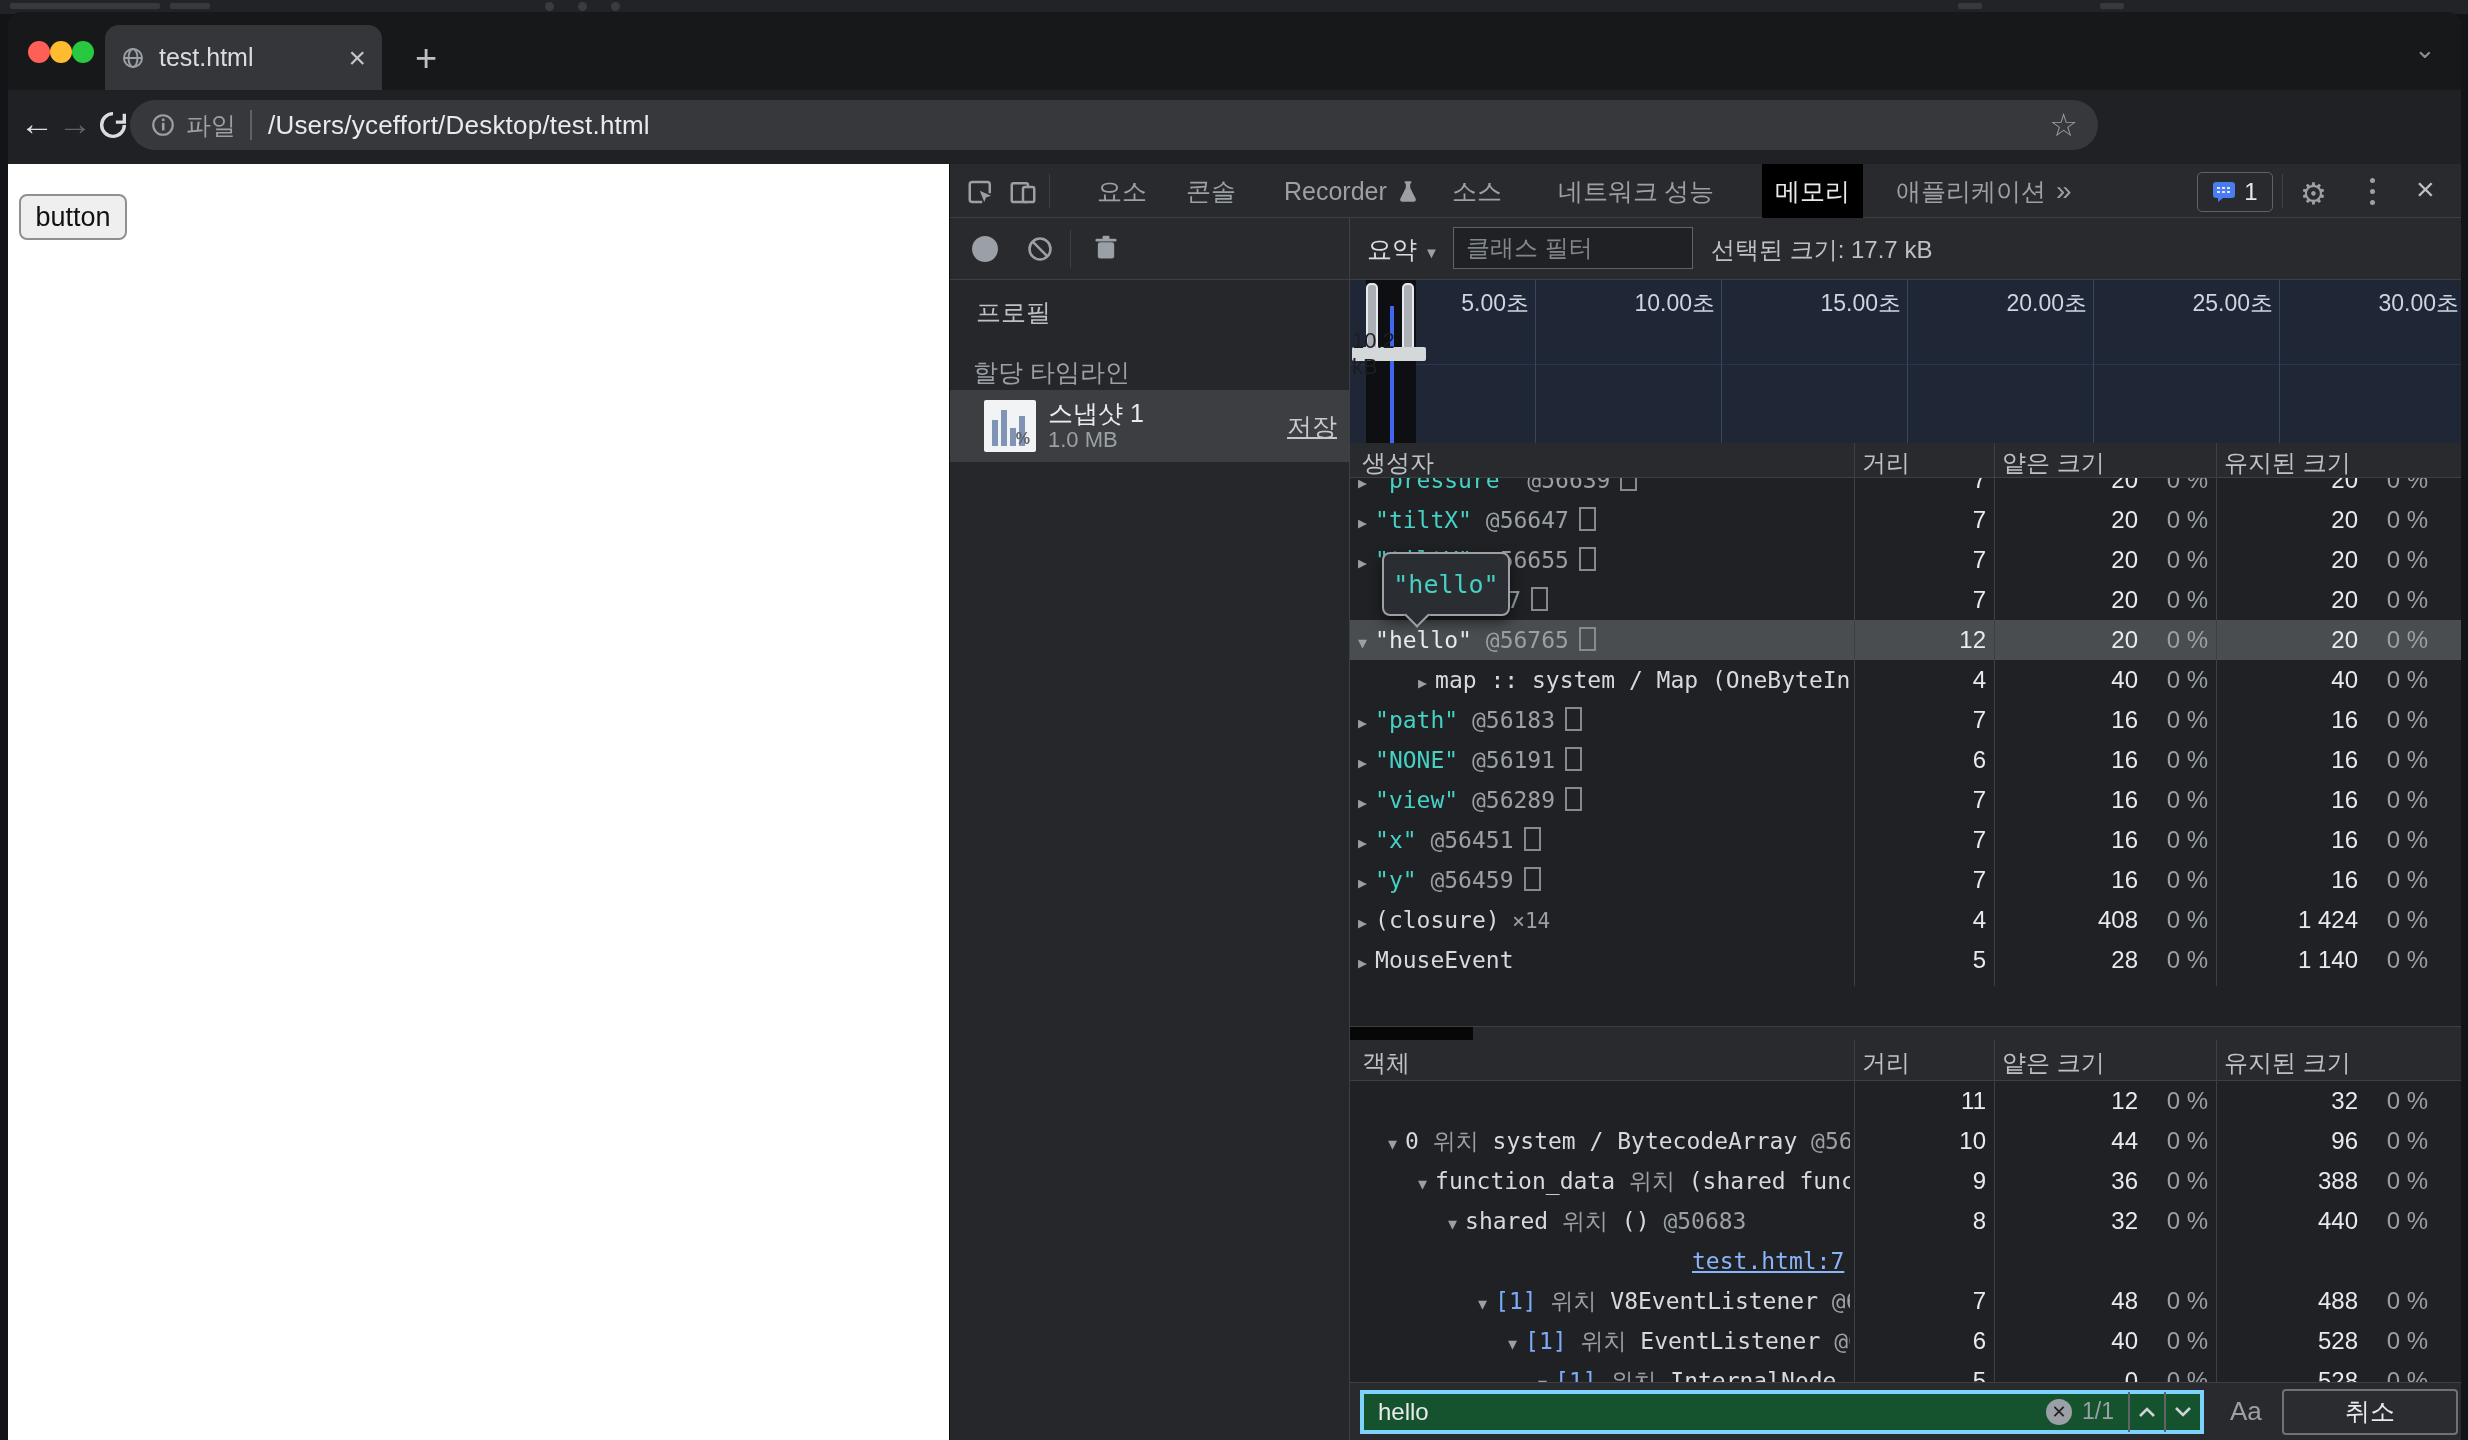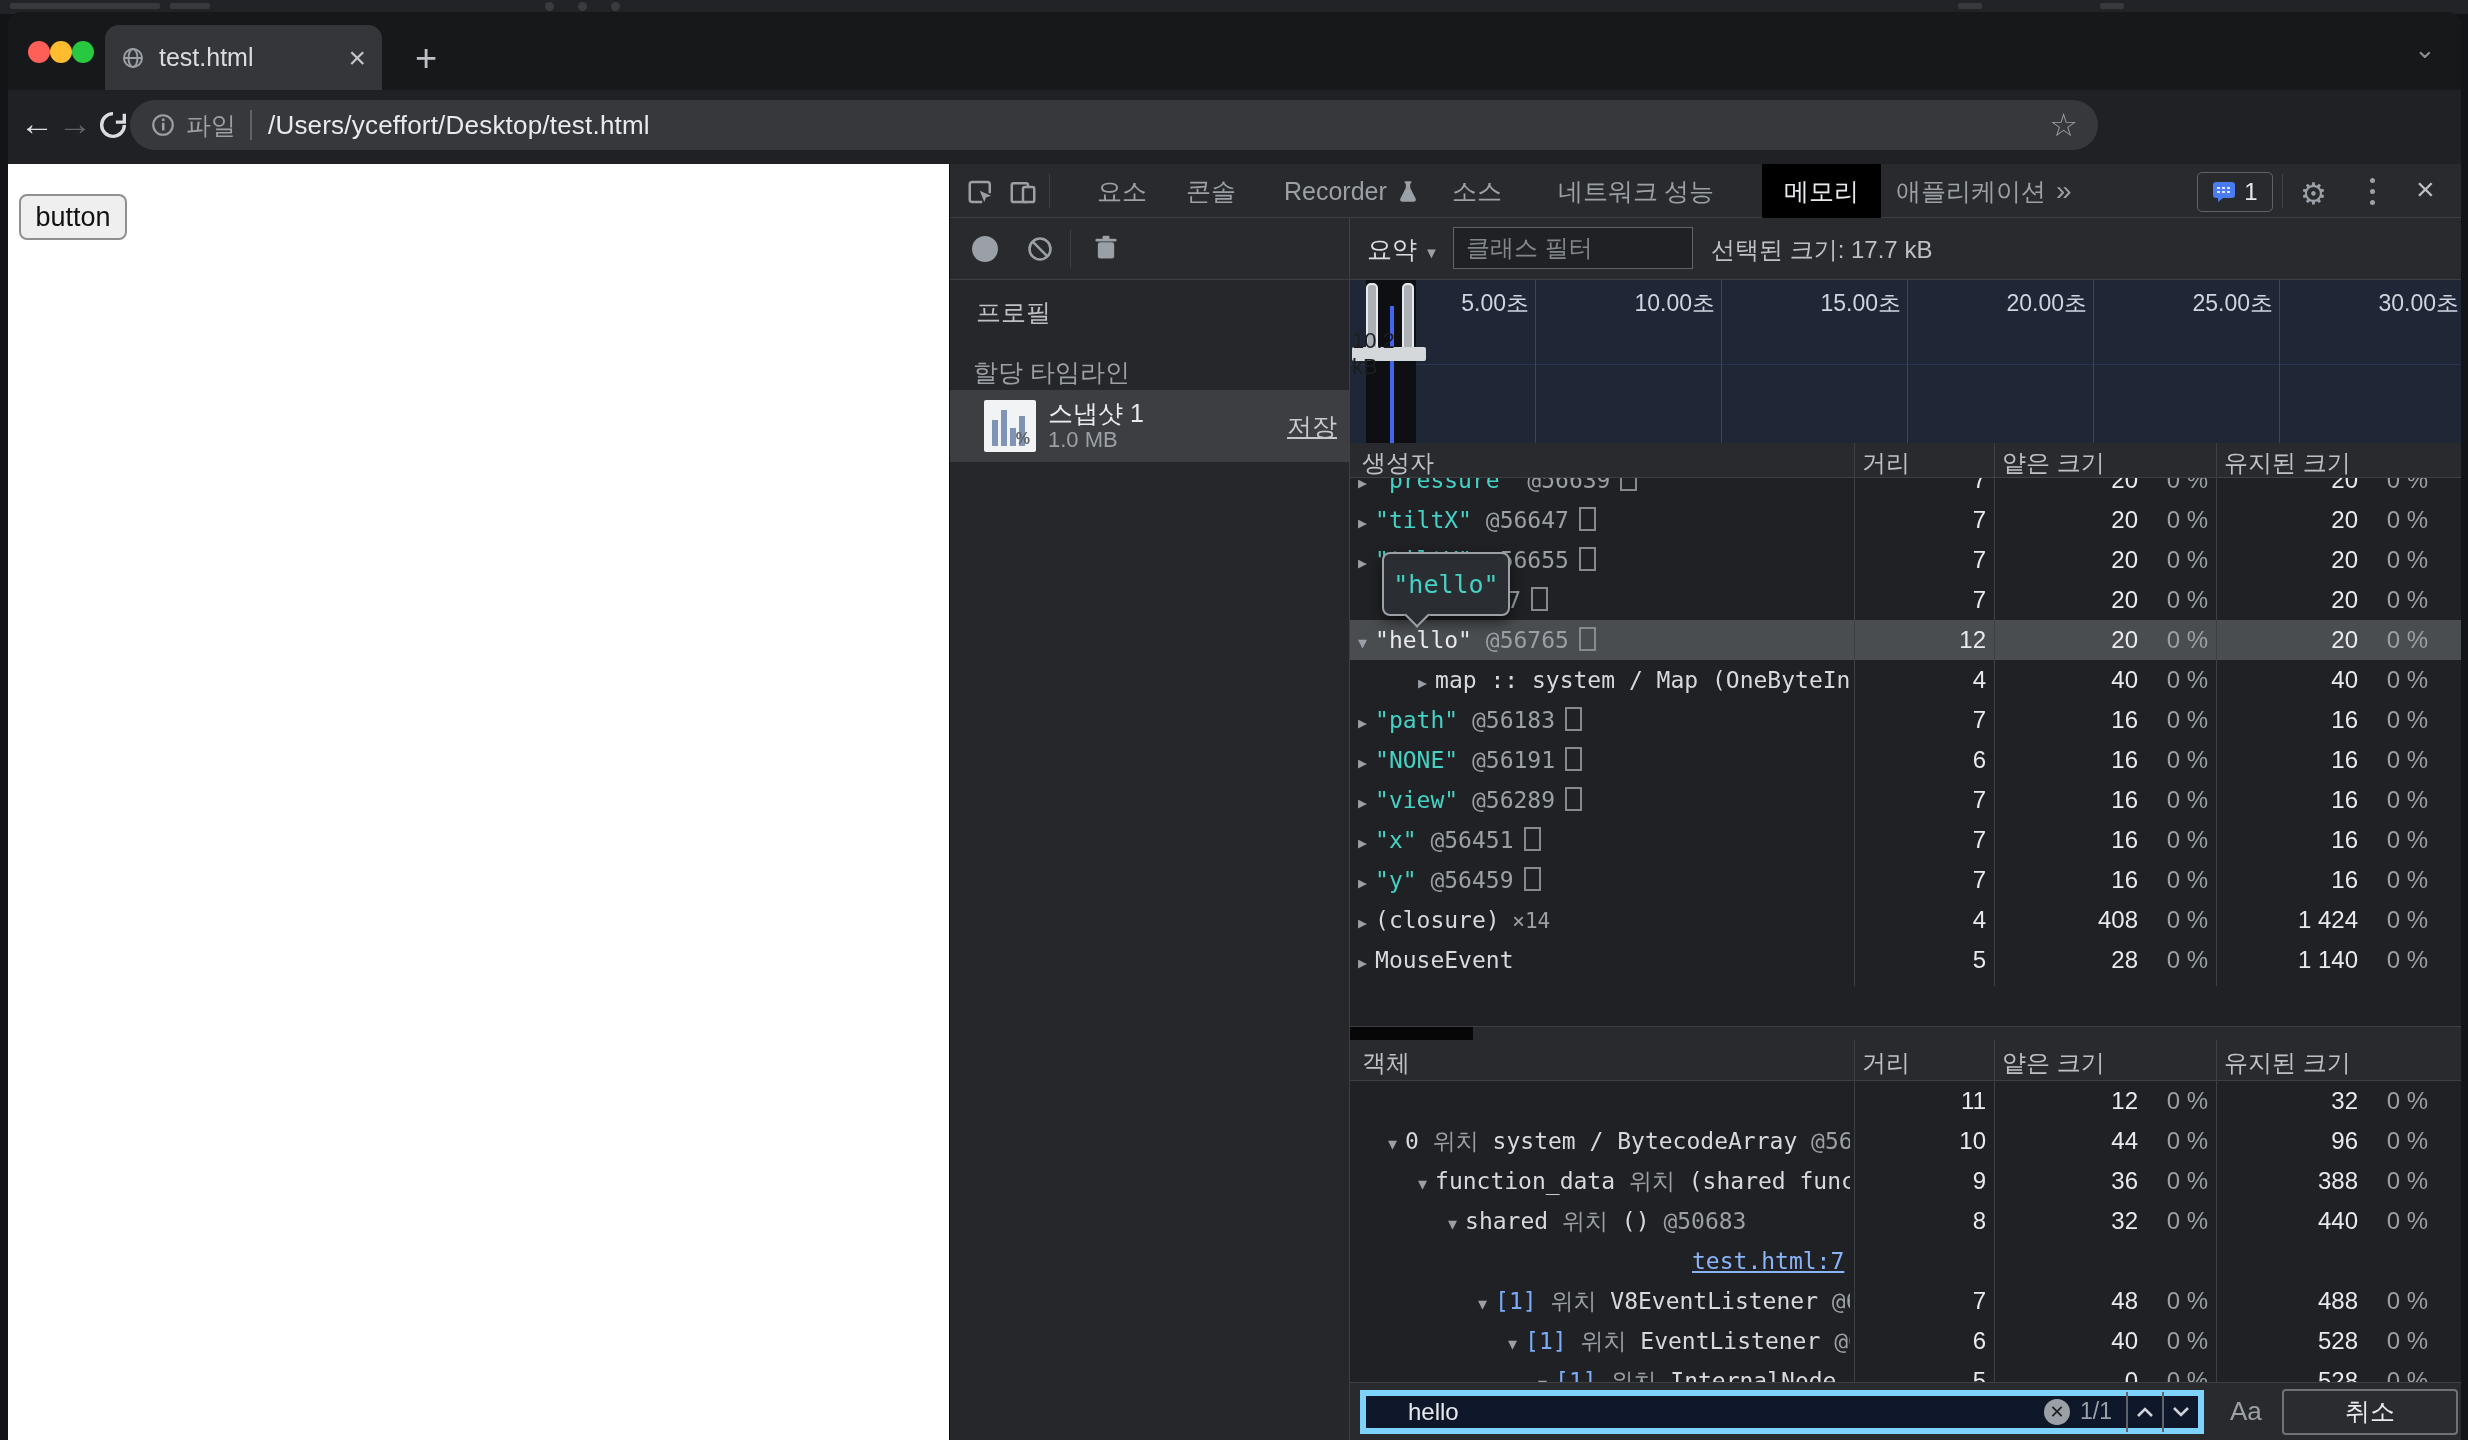"메모리" .dtab.active { padding: 0 22px -> 0 13px }
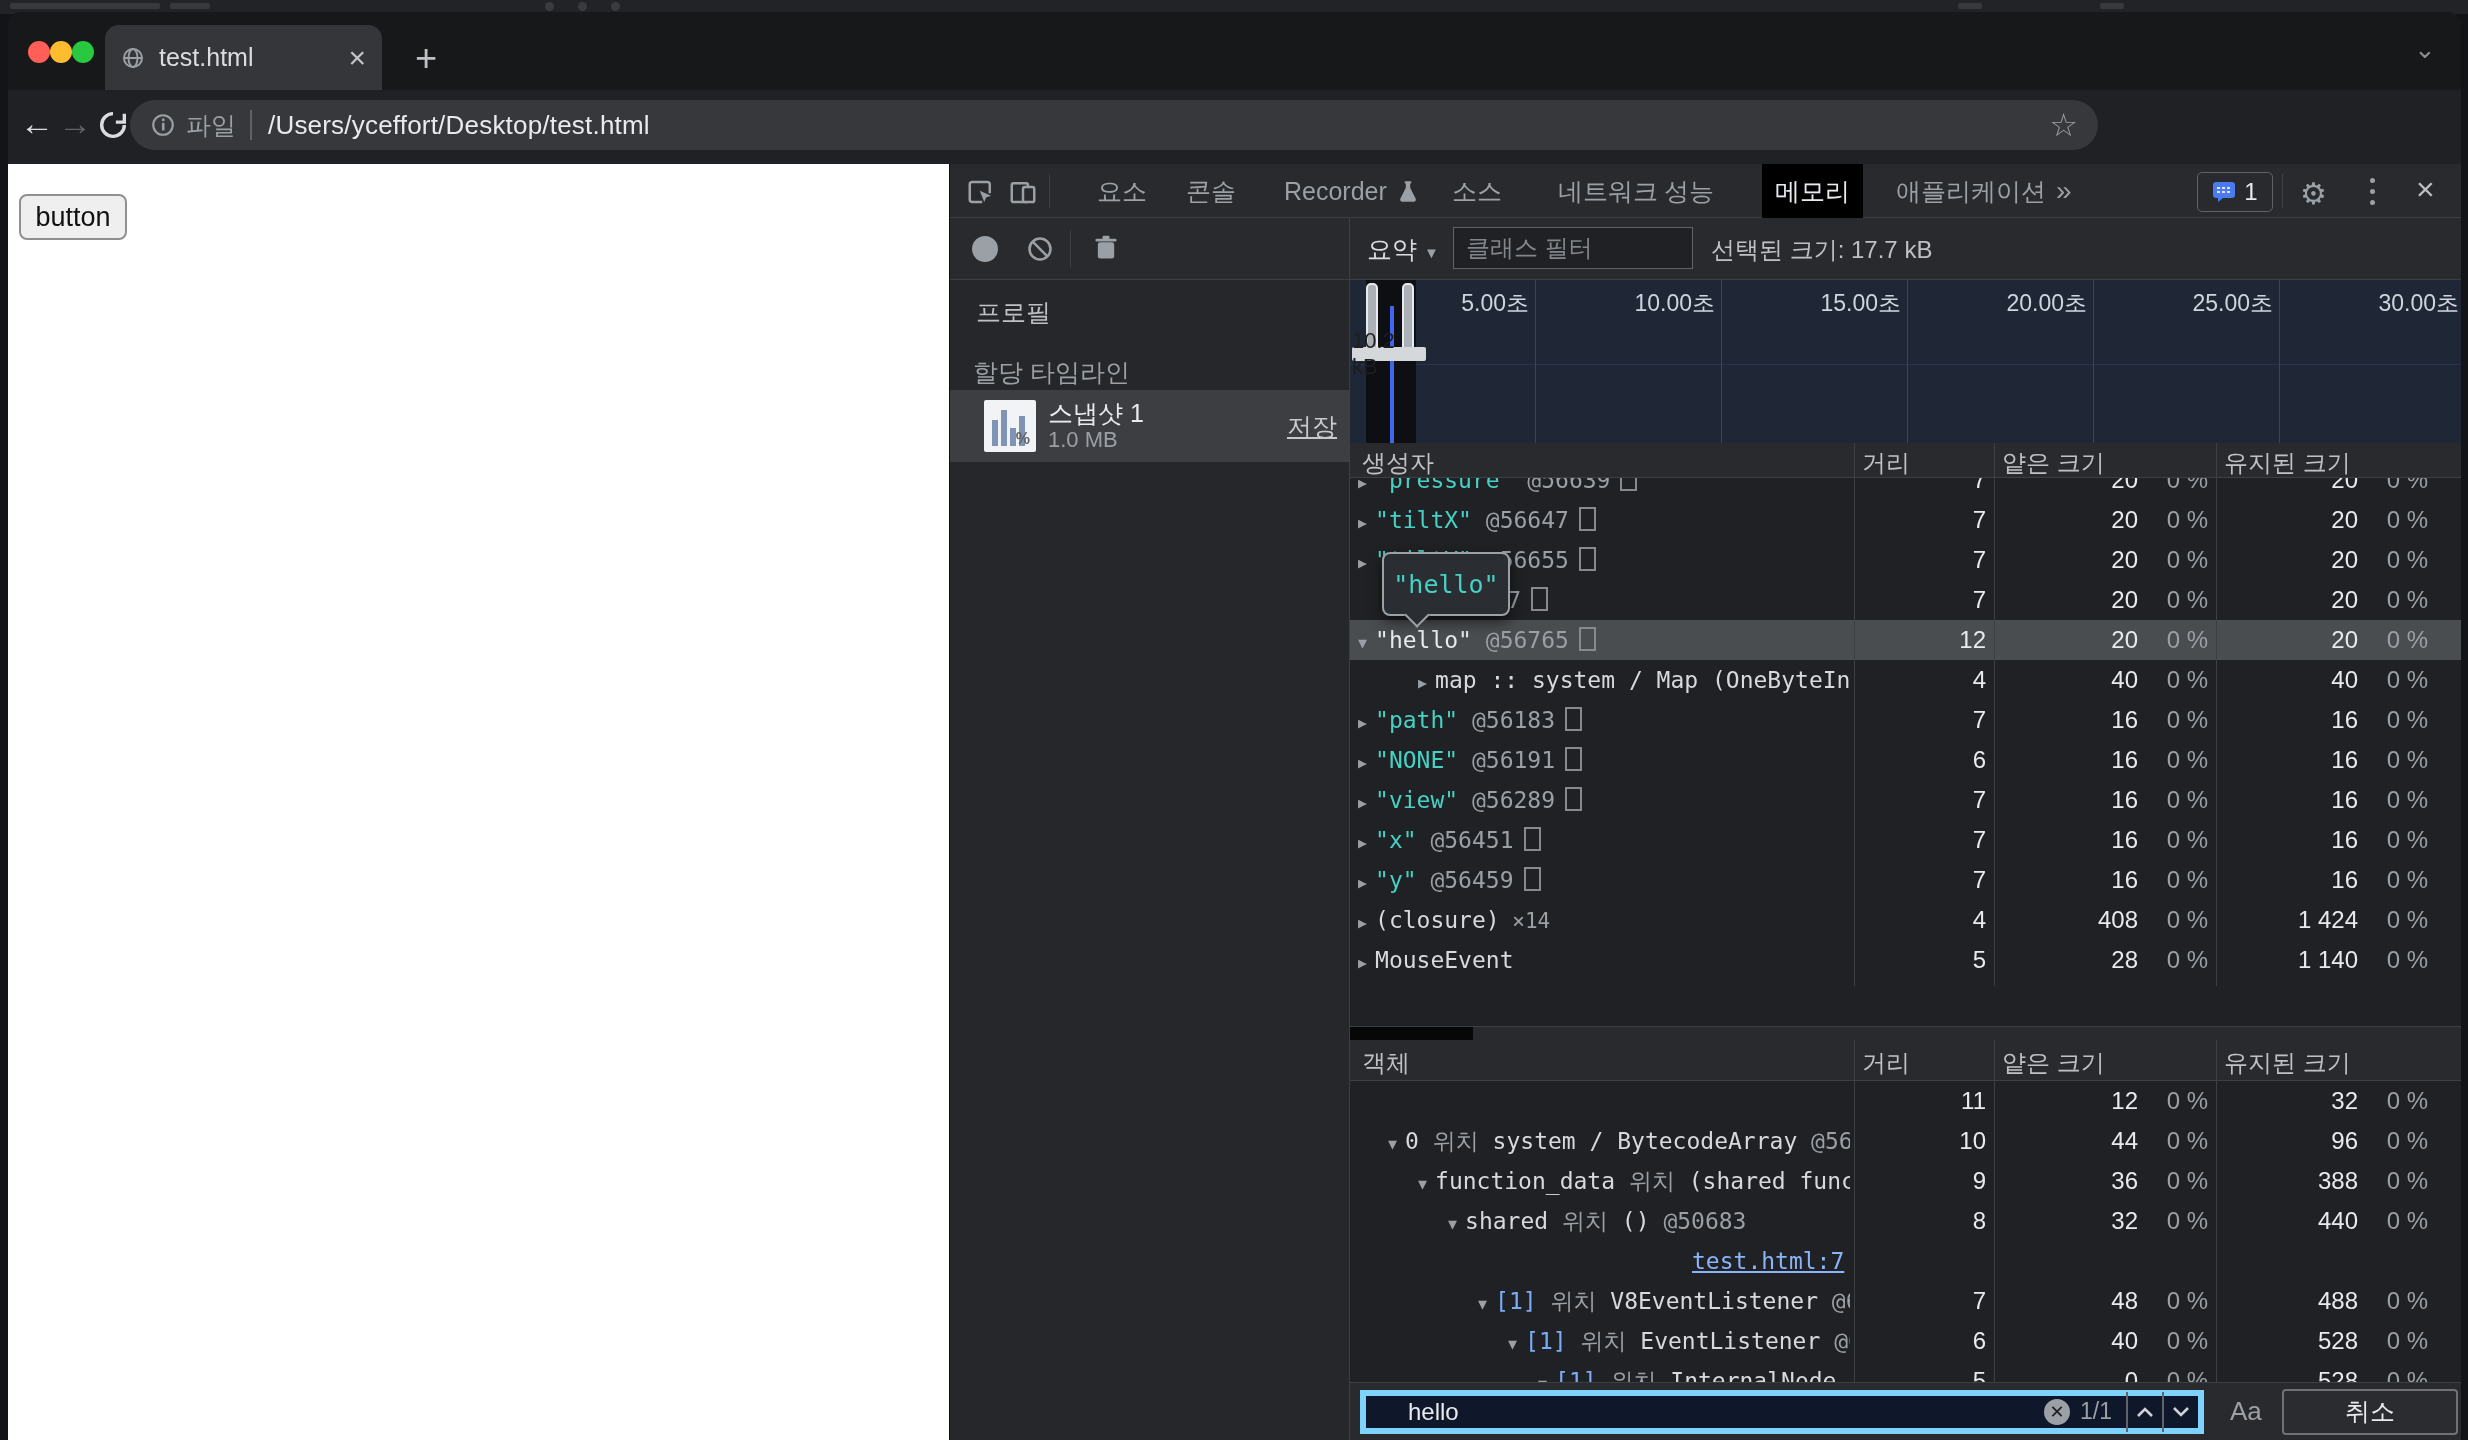"hello" .search-box { background: #0f172a -> #14532d; border: 6px solid #7dd3fc -> 4px solid #7dd3fc; padding-left: 28px -> none }
